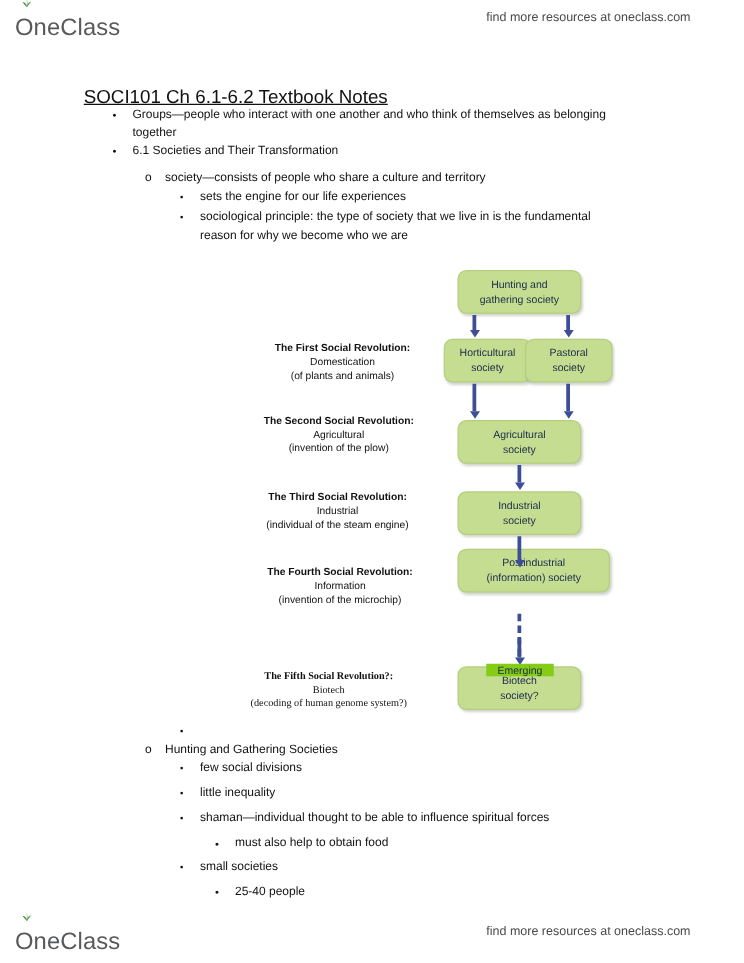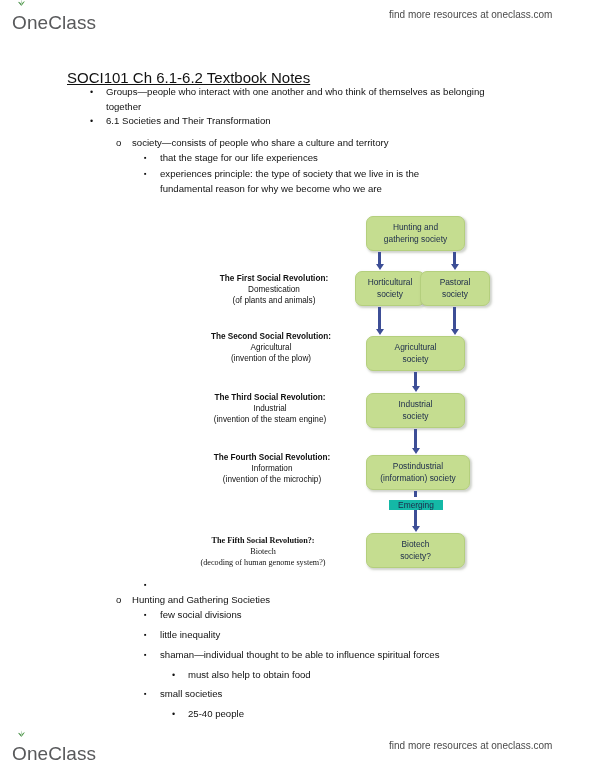"that the stage for our" span.txt { text: that the stage -> sets the engine }
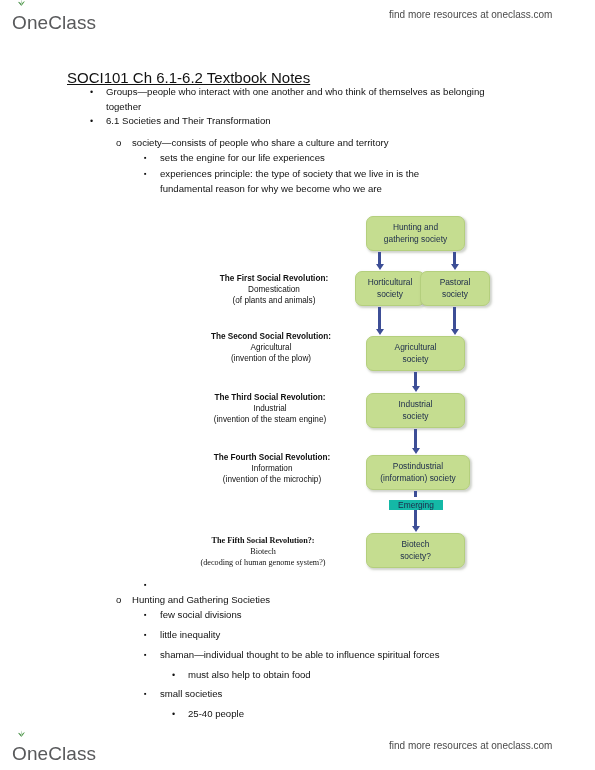"experiences principle: the type of" span.txt { text: experiences -> sociological }
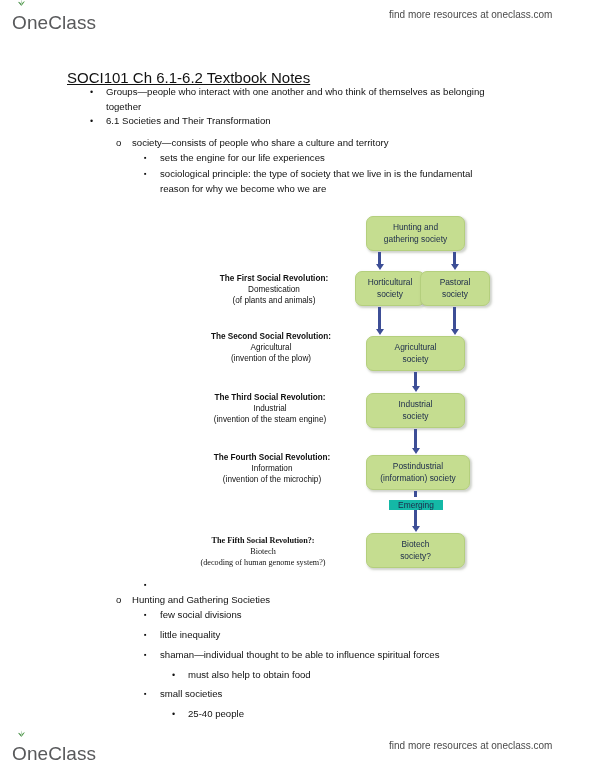"(invention of the steam engine)" span.paren { text: invention -> individual }
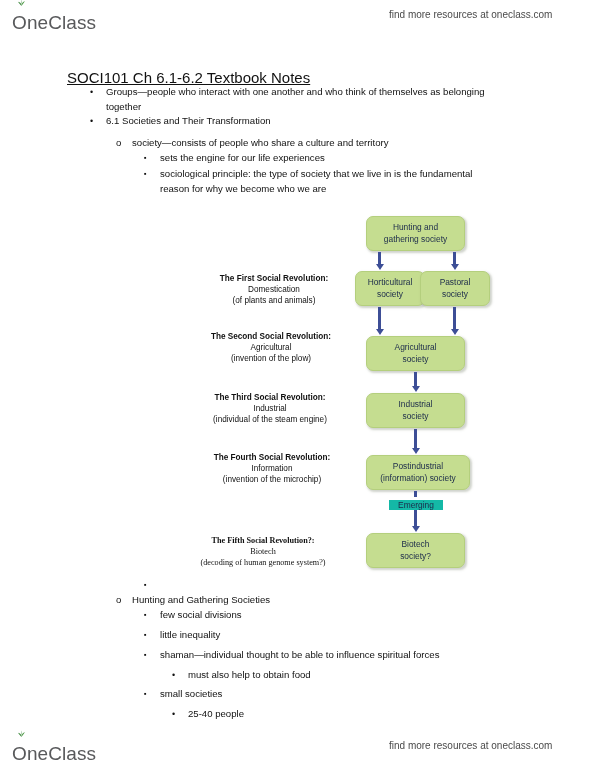"Postindustrial" div.node { top: 455px -> 439px; width: 104px -> 122px }
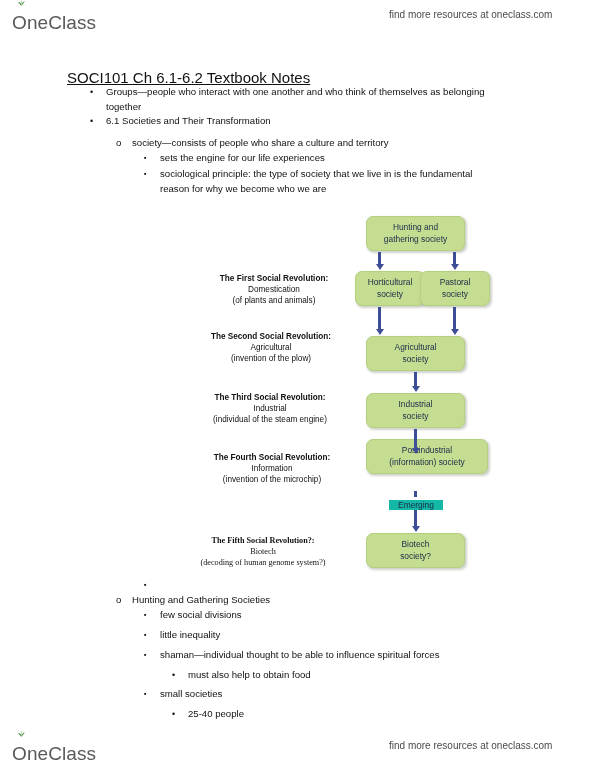"Emerging" .emerging-label { background: #14b8a6 -> #84cc16; margin-top: none -> 31px }
